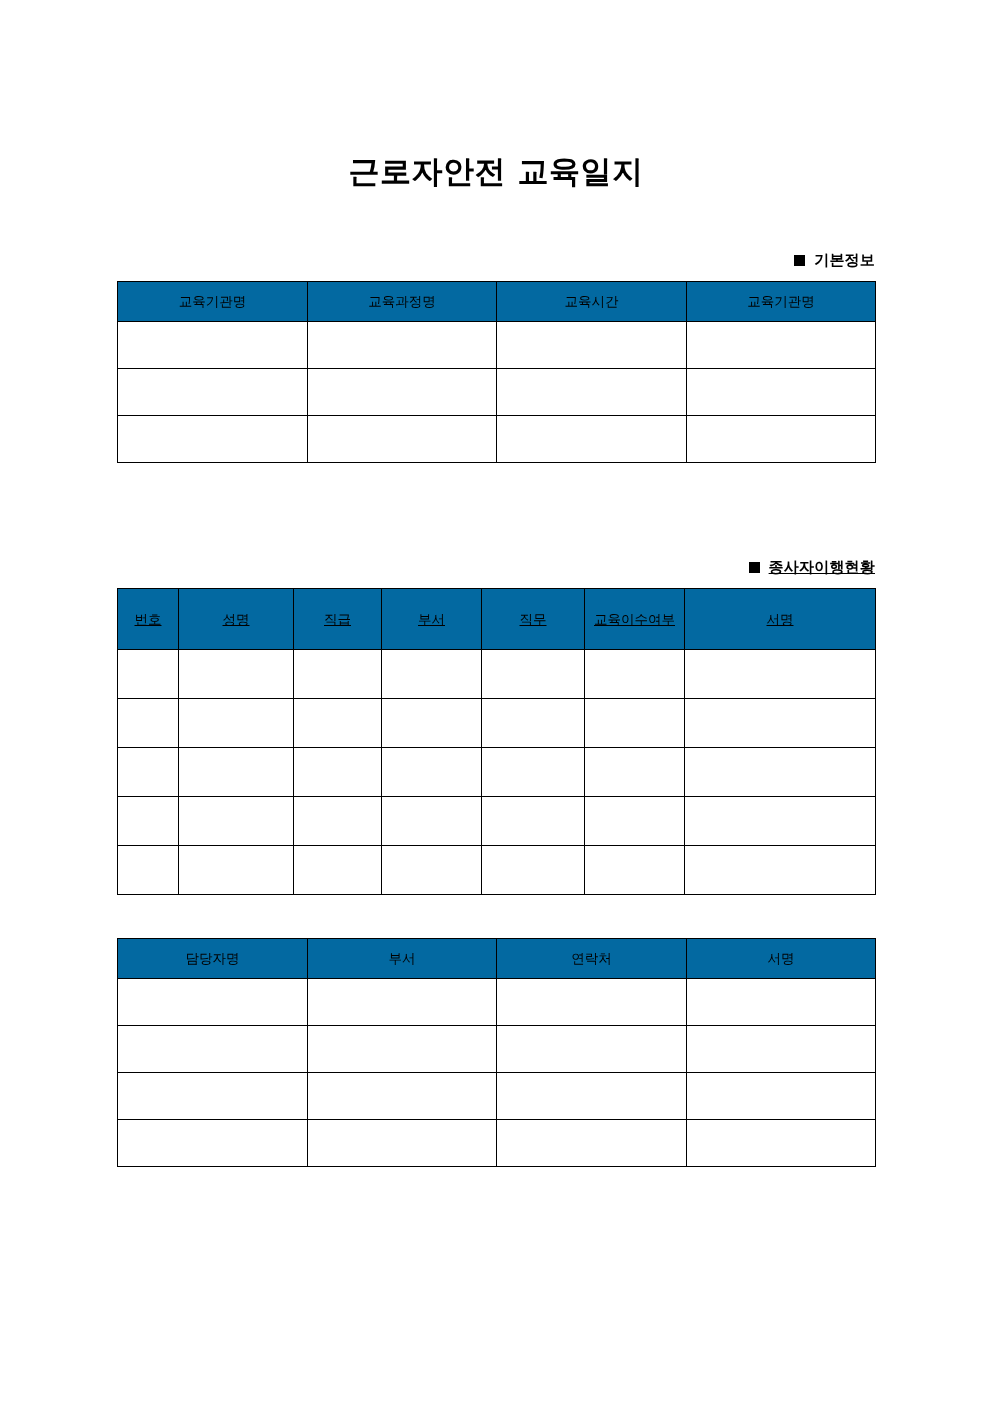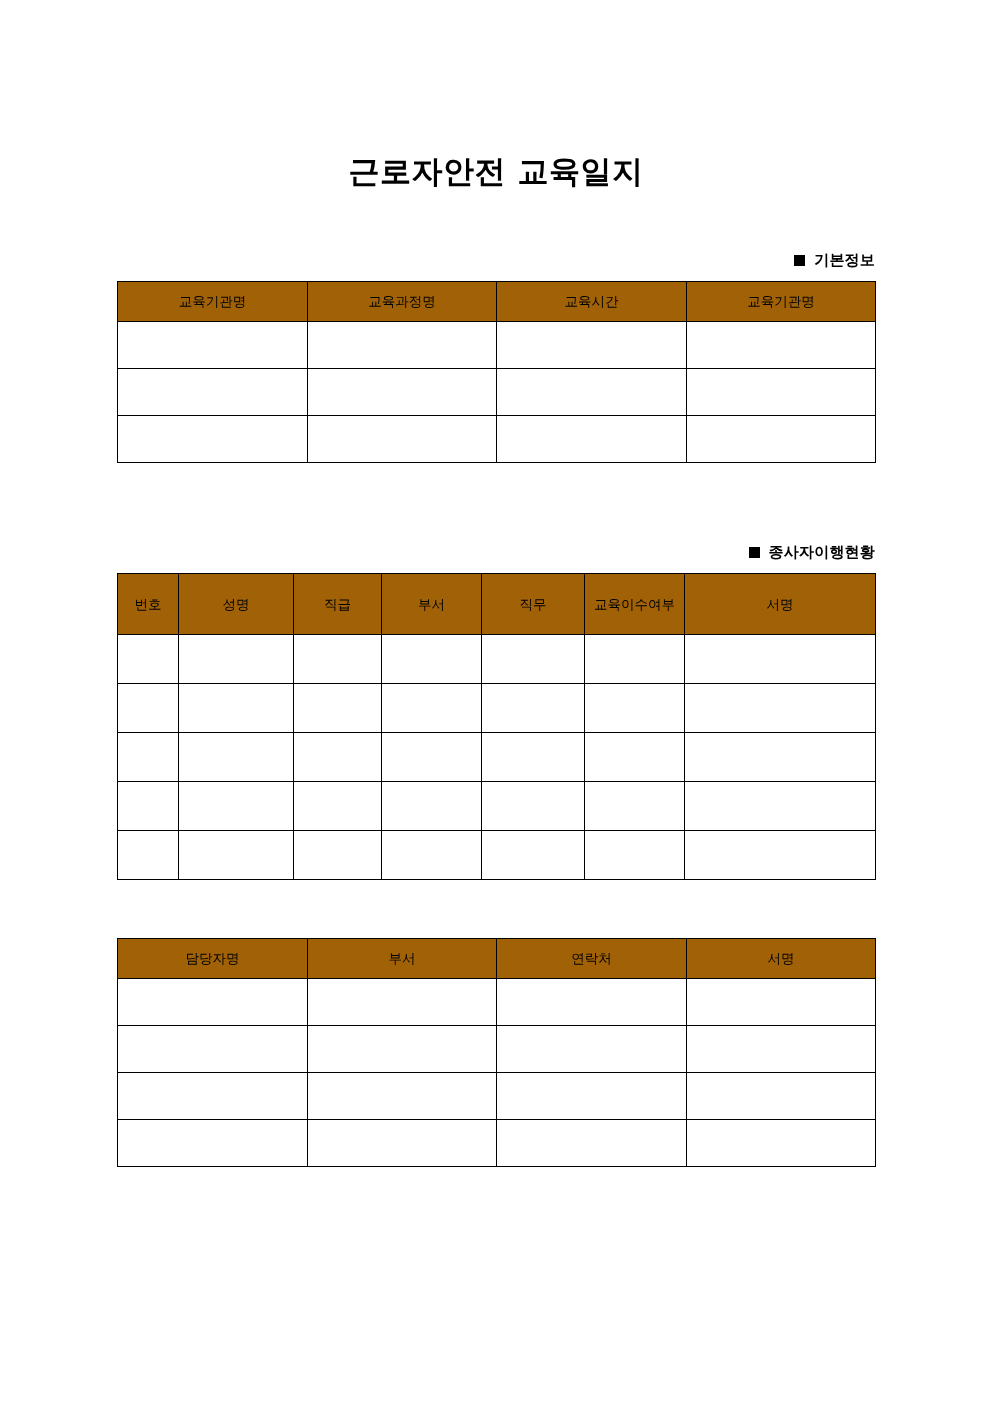"교육기관명" table.form-table thead th { background: #a16207 -> #0369a1 }
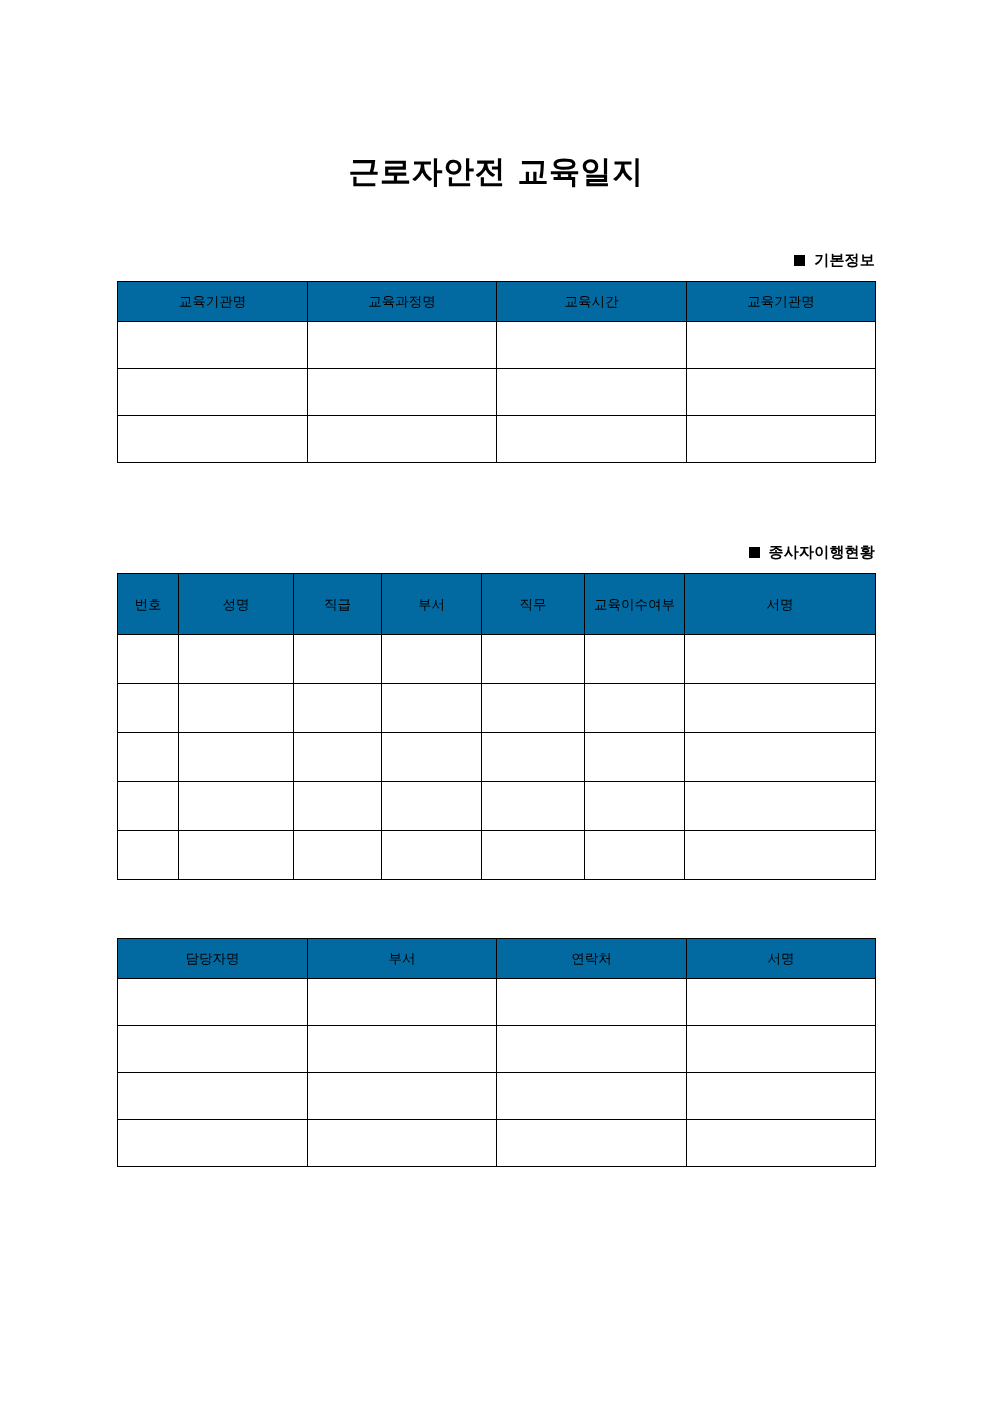"종사자이행현황" #section-worker-status { text-decoration: none -> underline; top: 543px -> 558px }
